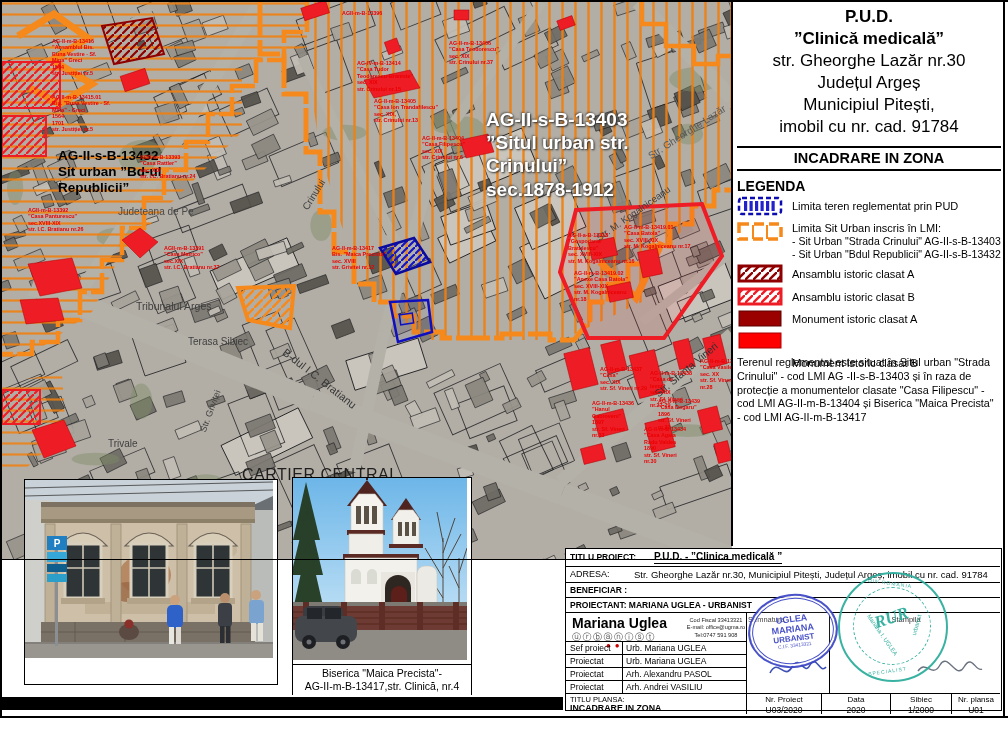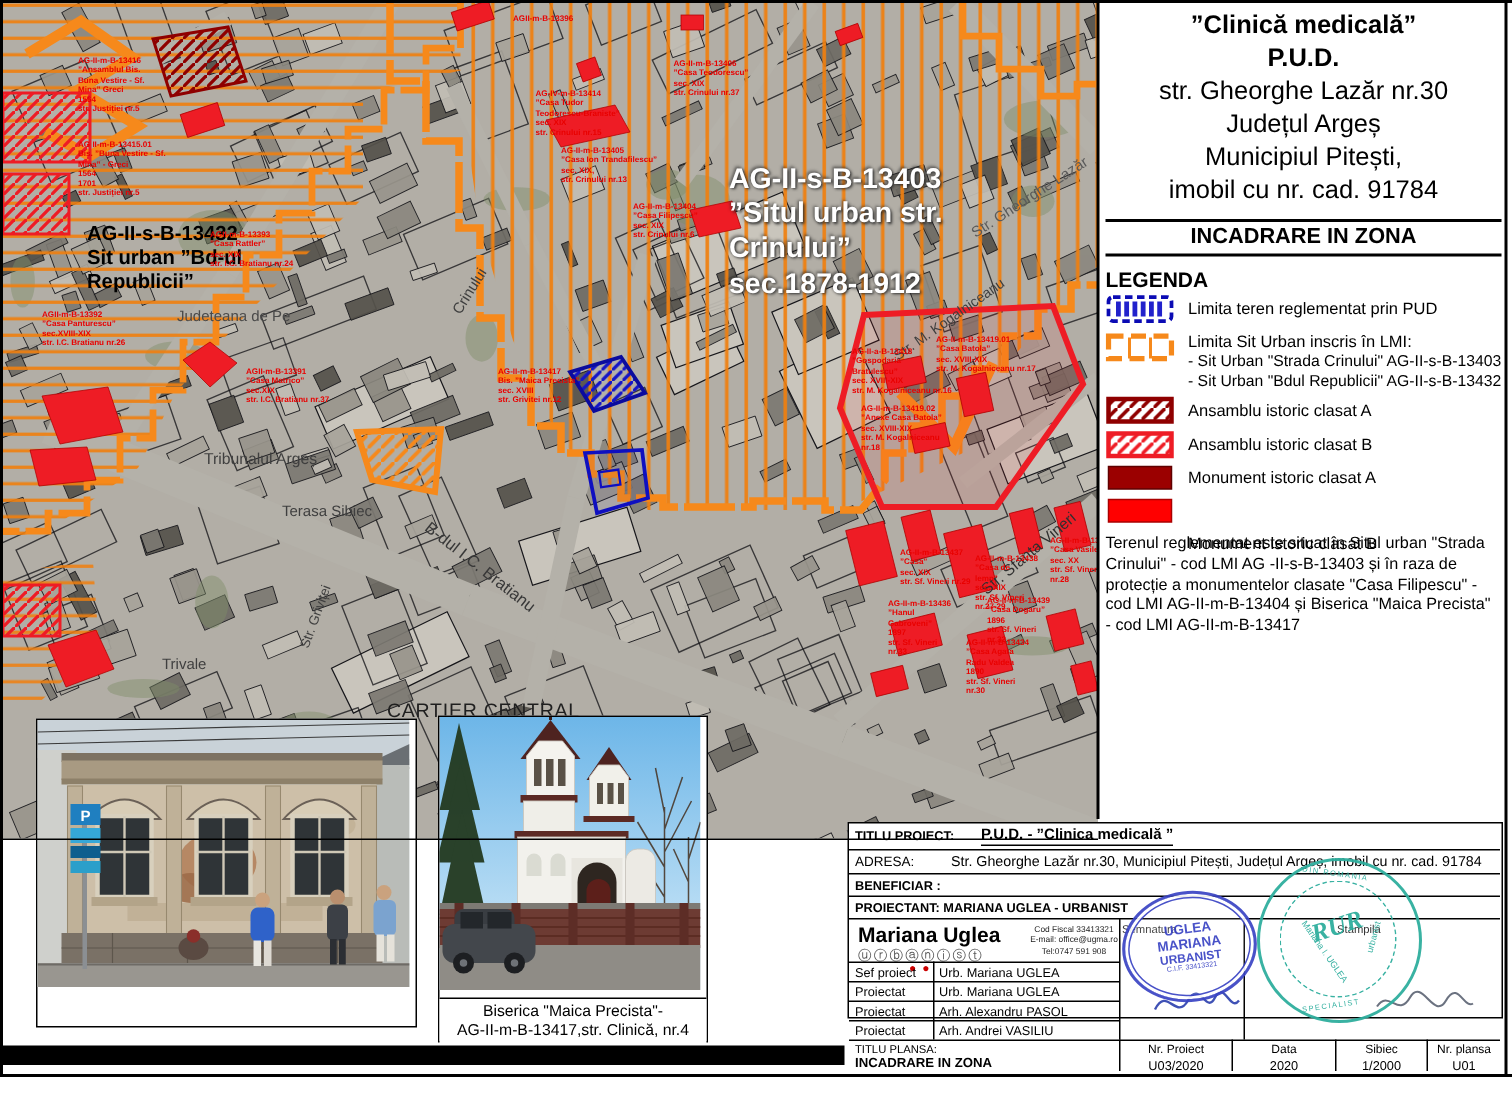"”Clinică medicală”" div { order: before "P.U.D." -> after "P.U.D." }
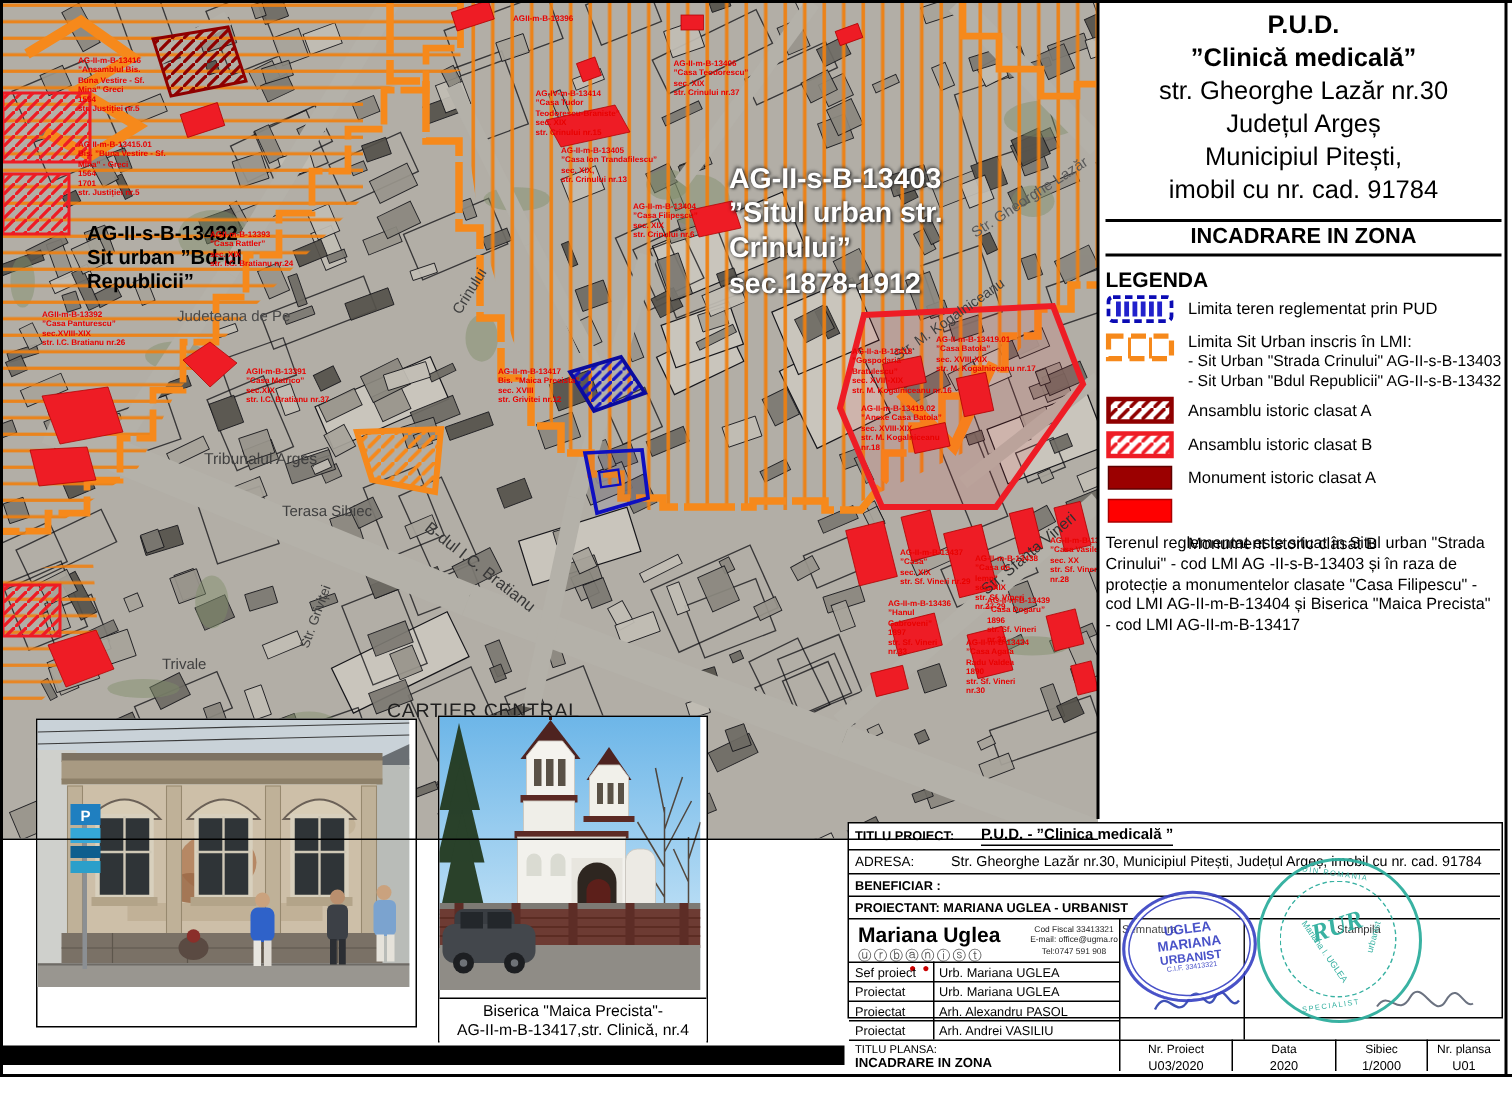"CARTIER CENTRAL" div.gray-lbl { font-size: 13px -> 16px; left: 256px -> 240px }
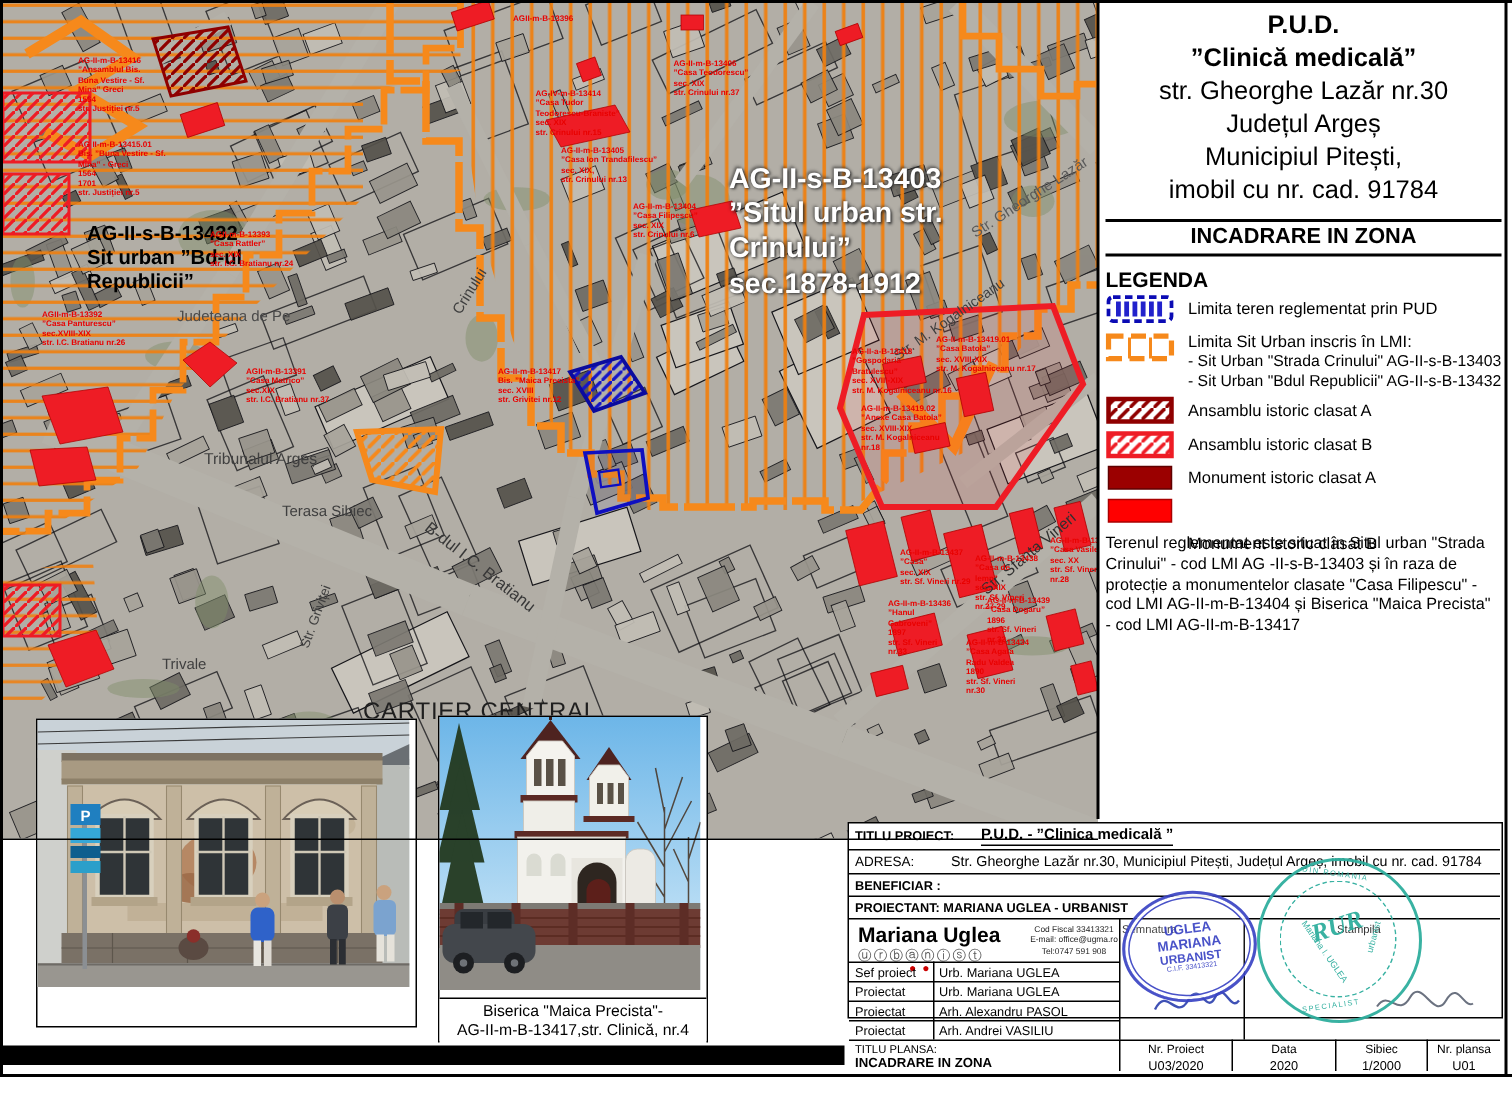"TITLU PROIECT:" #cart { height: 131px -> 163px }
